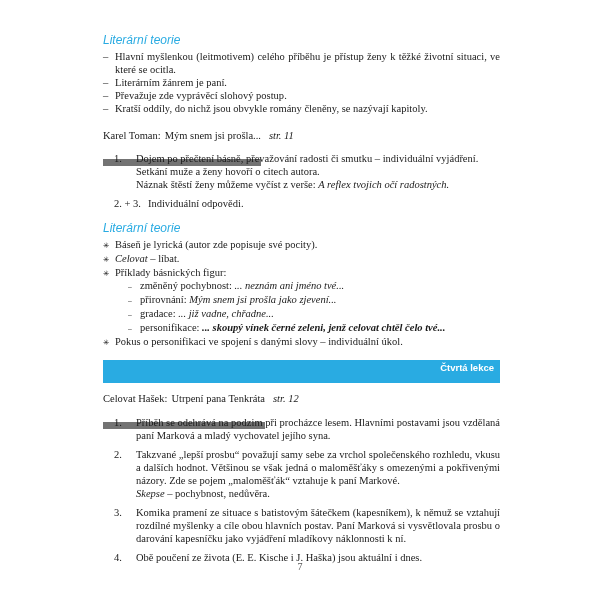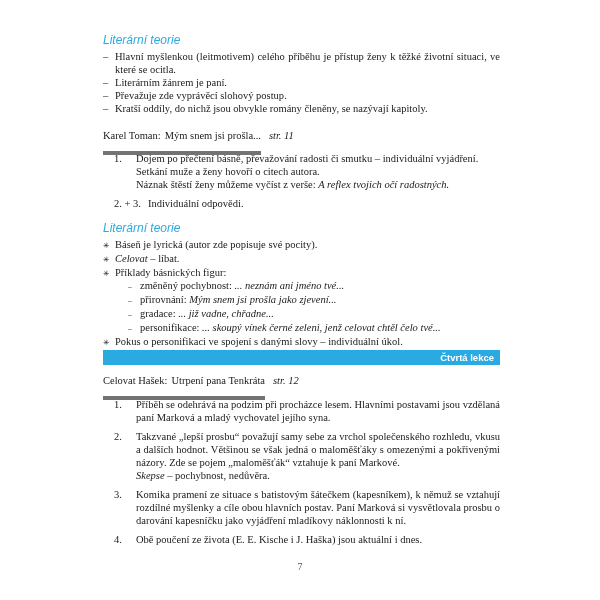"Karel Toman: Mým snem jsi" .underlined { border-bottom: 4px solid #737373 -> 7px solid #737373; padding-bottom: 10px -> 18px }
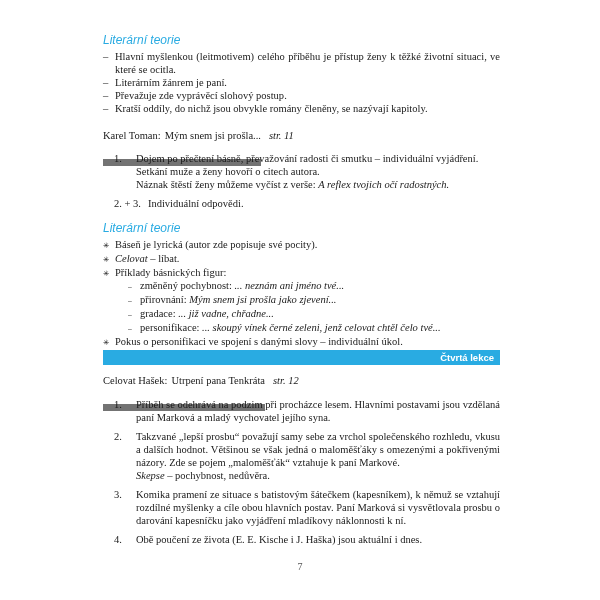"... skoupý vínek černé zeleni," .bi { font-weight: normal -> bold }
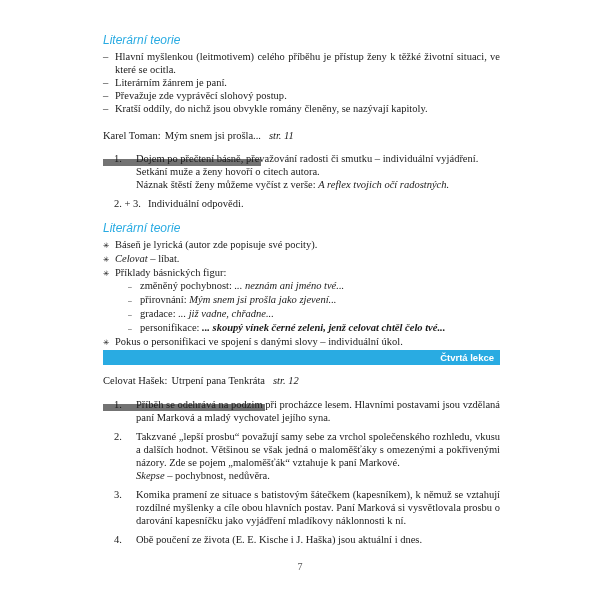"Čtvrtá lekce" .lesson-banner { height: 15px -> 23px; margin-top: 1px -> 11px }
